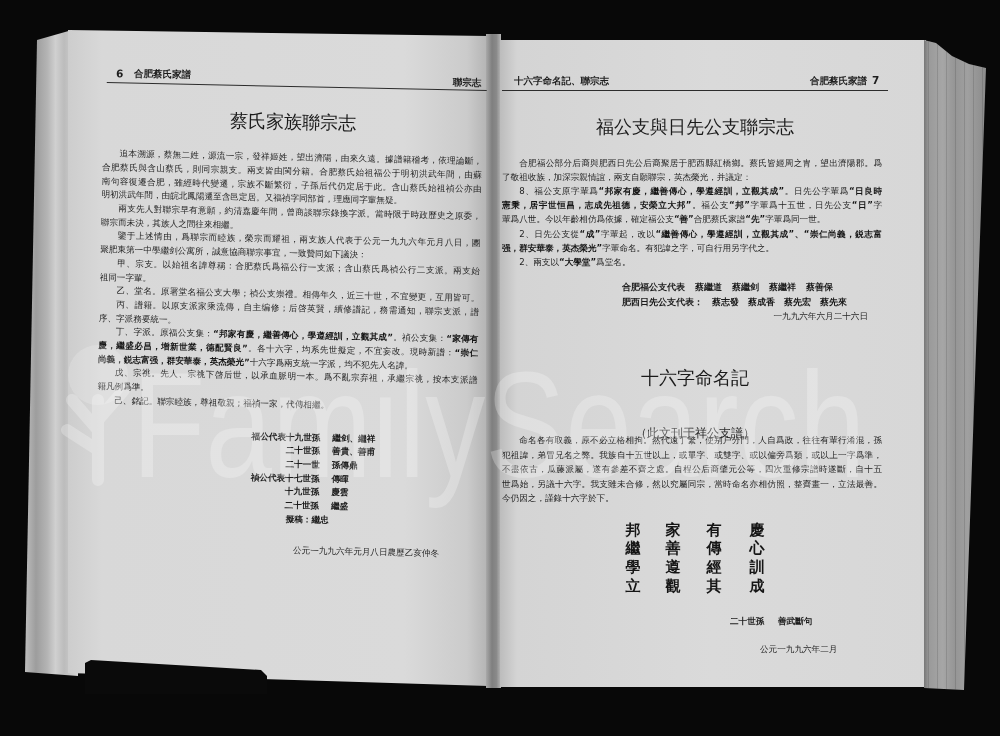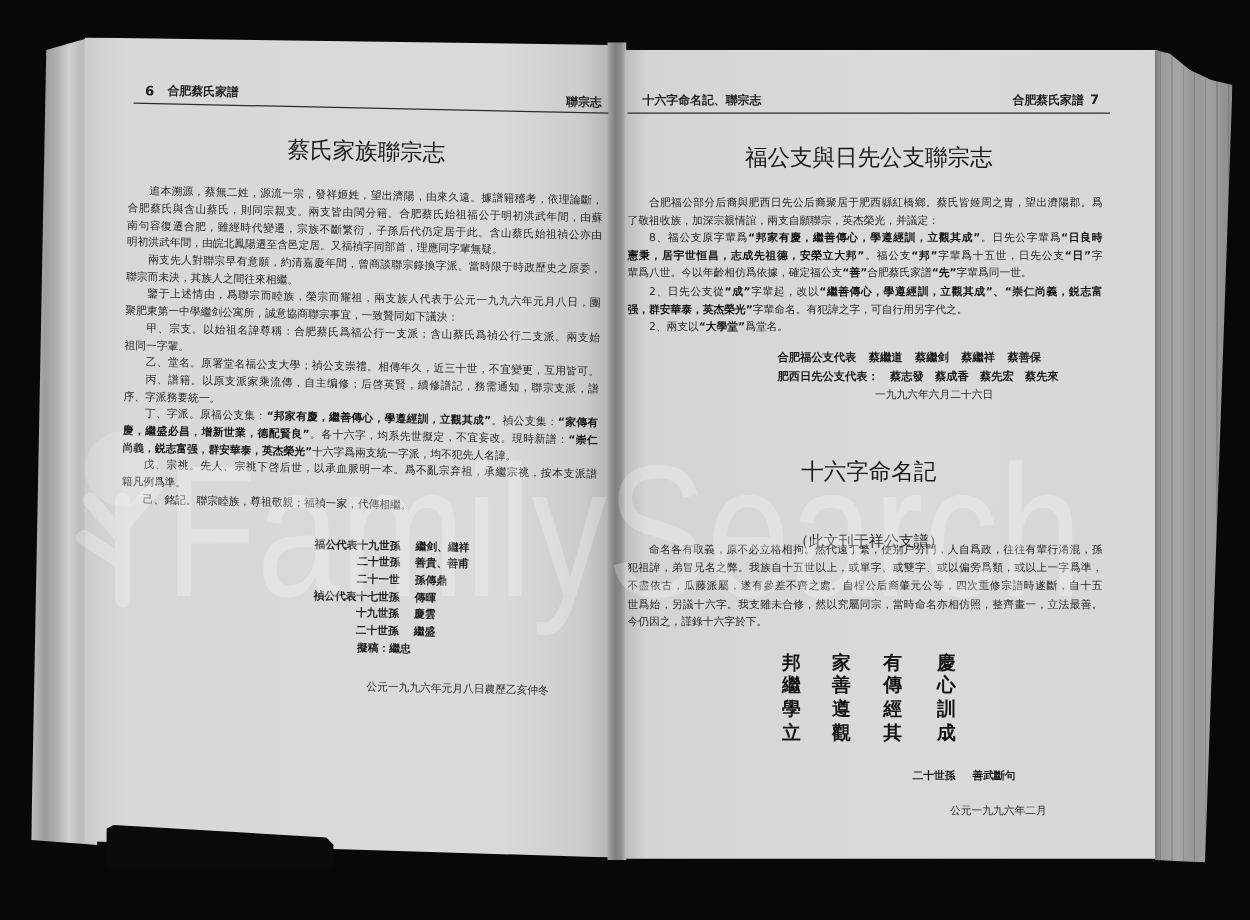"一九九六年六月二十六日" div.sig { text-align: left -> right }
